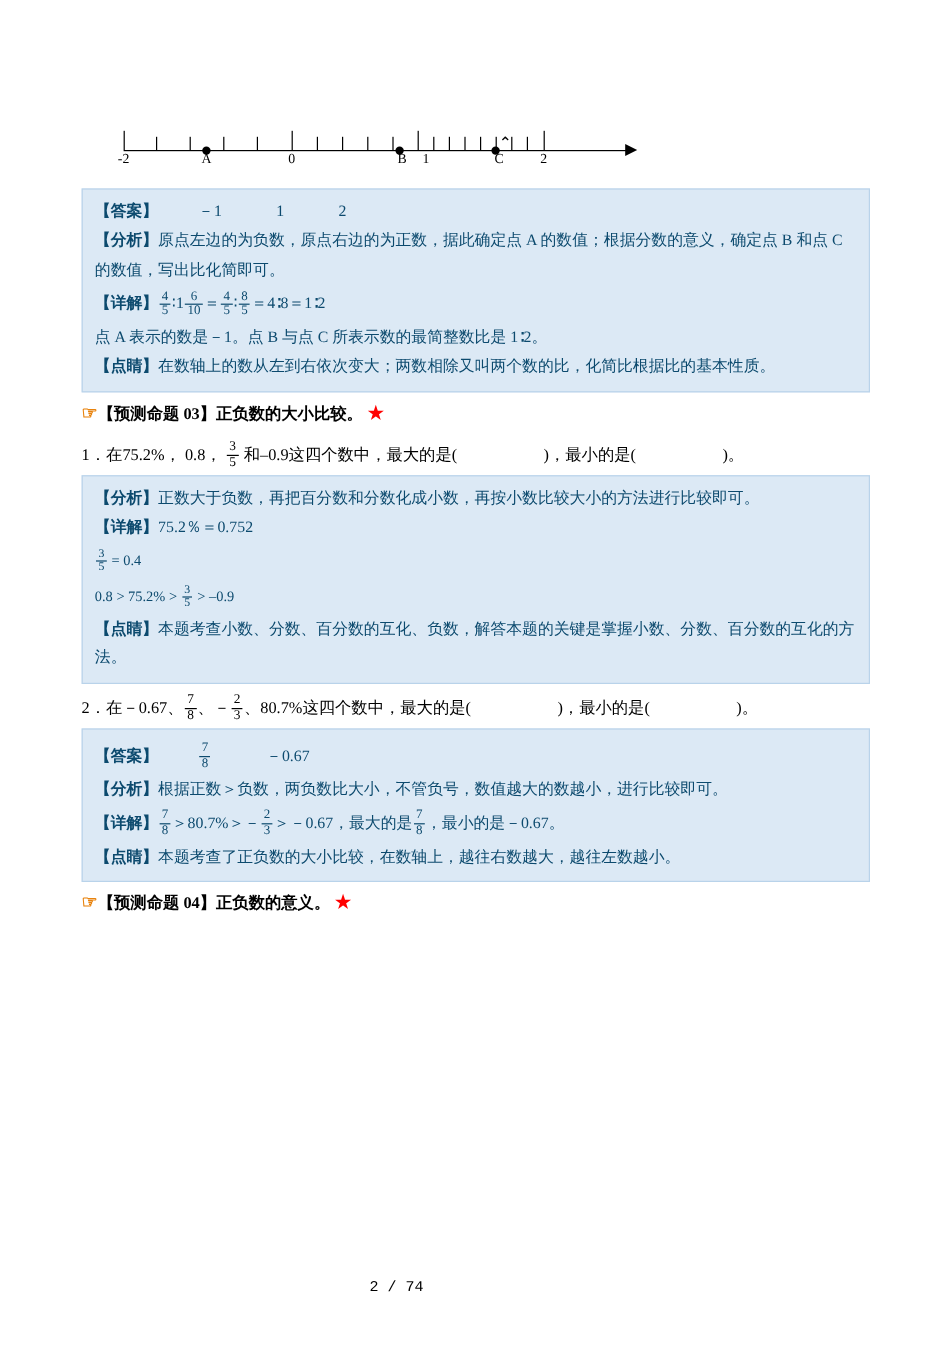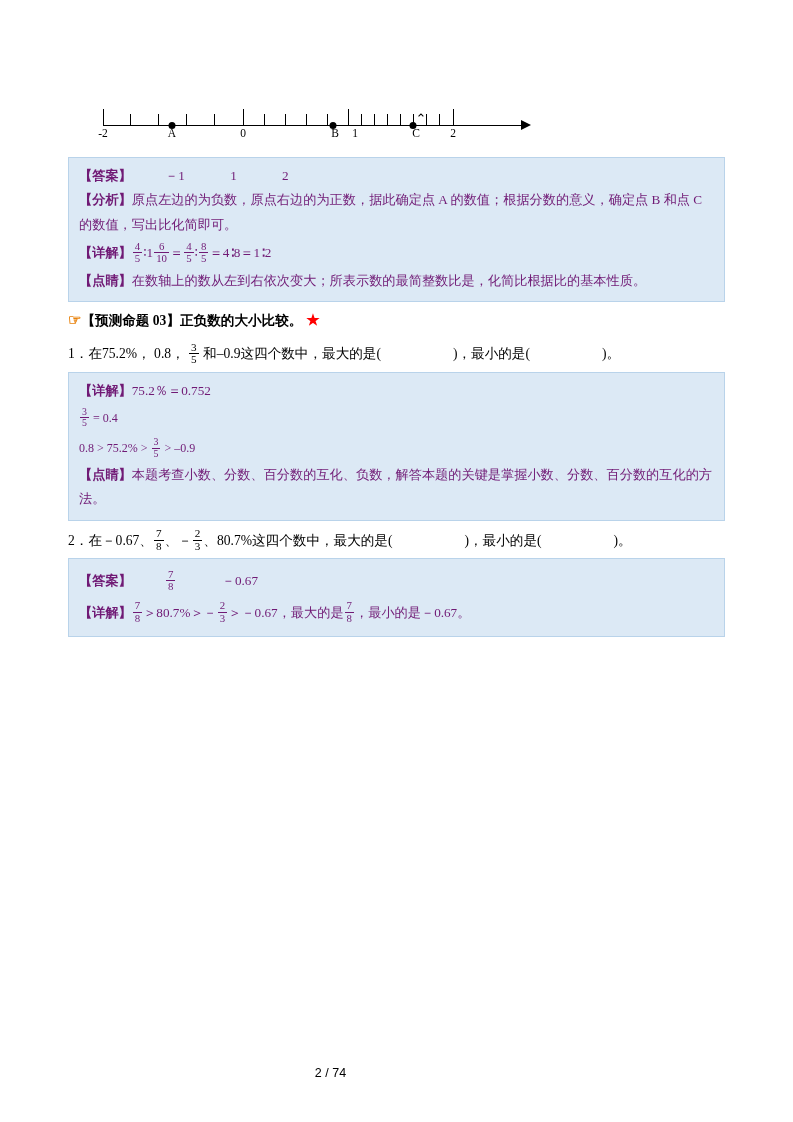"【答案】 －1 1 2" .ansrow { color: #701a75 -> #0c4a6e }
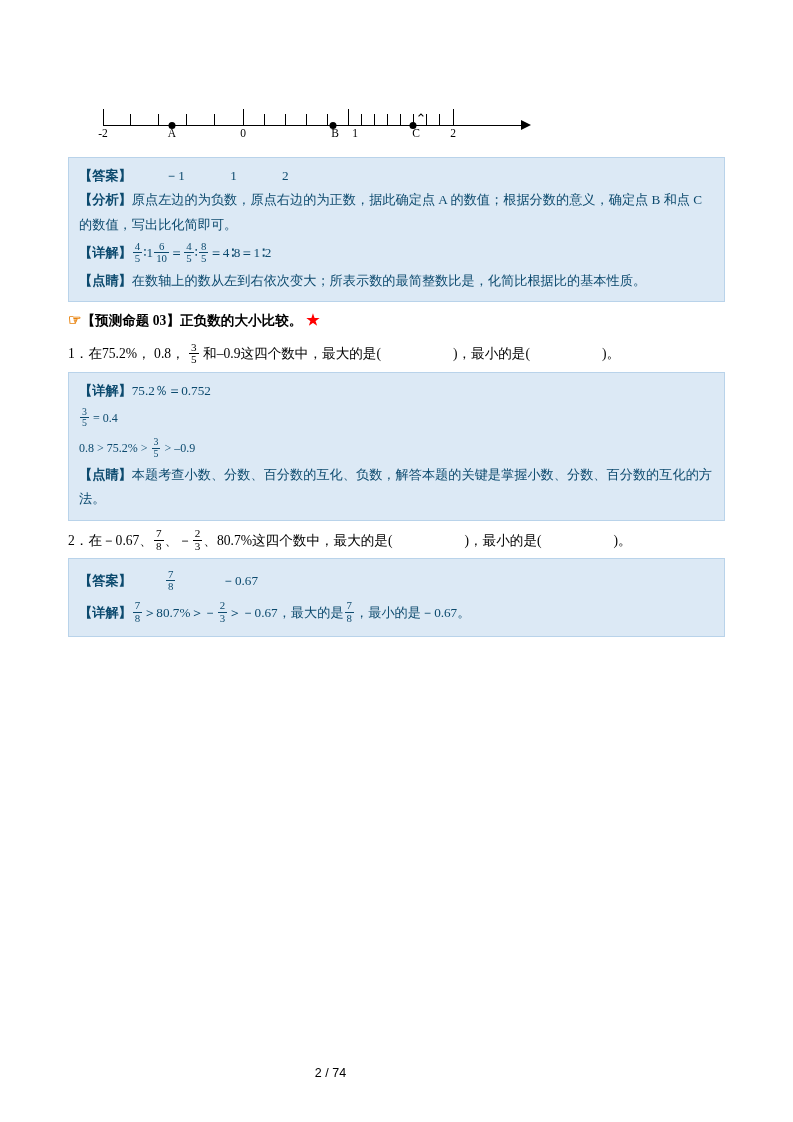"点 A 表示的数是－1。点 B 与点" div.ansrow { html: none -> <div> <span>点 A 表示的数是－1。点 B 与点 C 所表示数的最简整数比是 1∶2。</span> </div> }
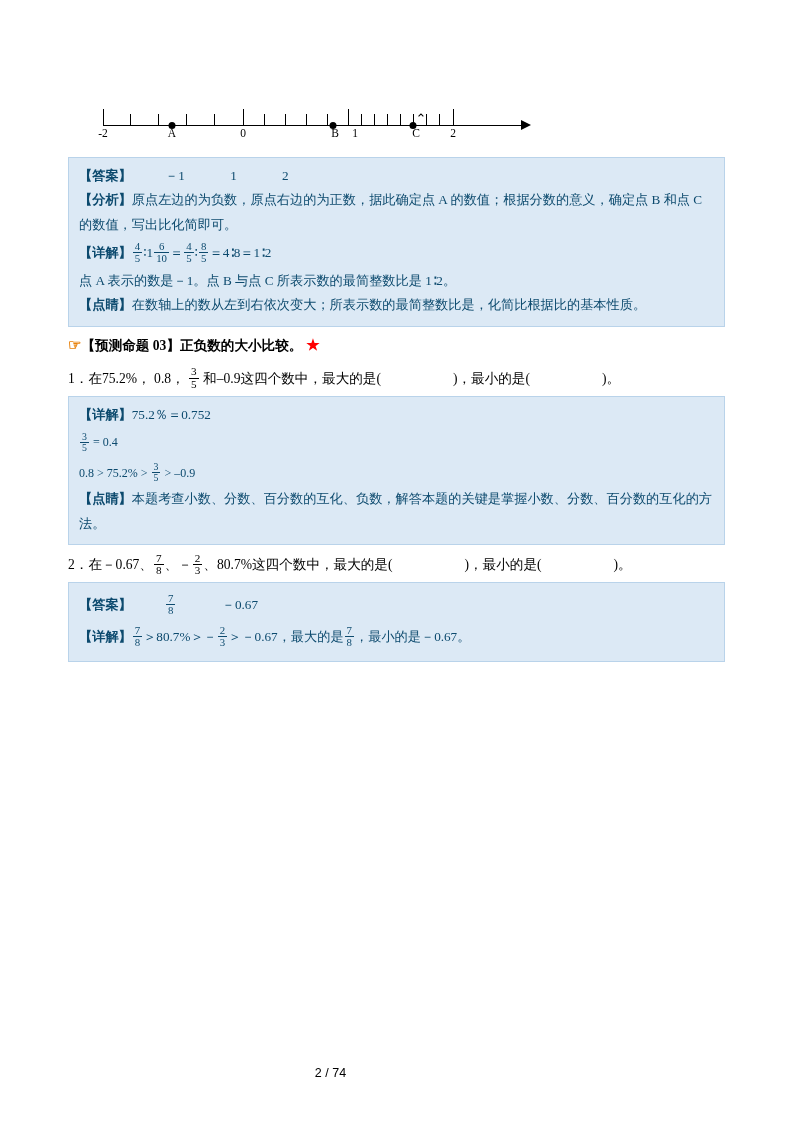"在数轴上的数从左到右依次变大；所表示数的最简整数比是，化简比根据比的基本性质。" span { text: 所表示数的最简整数比是 -> 两数相除又叫两个数的比 }
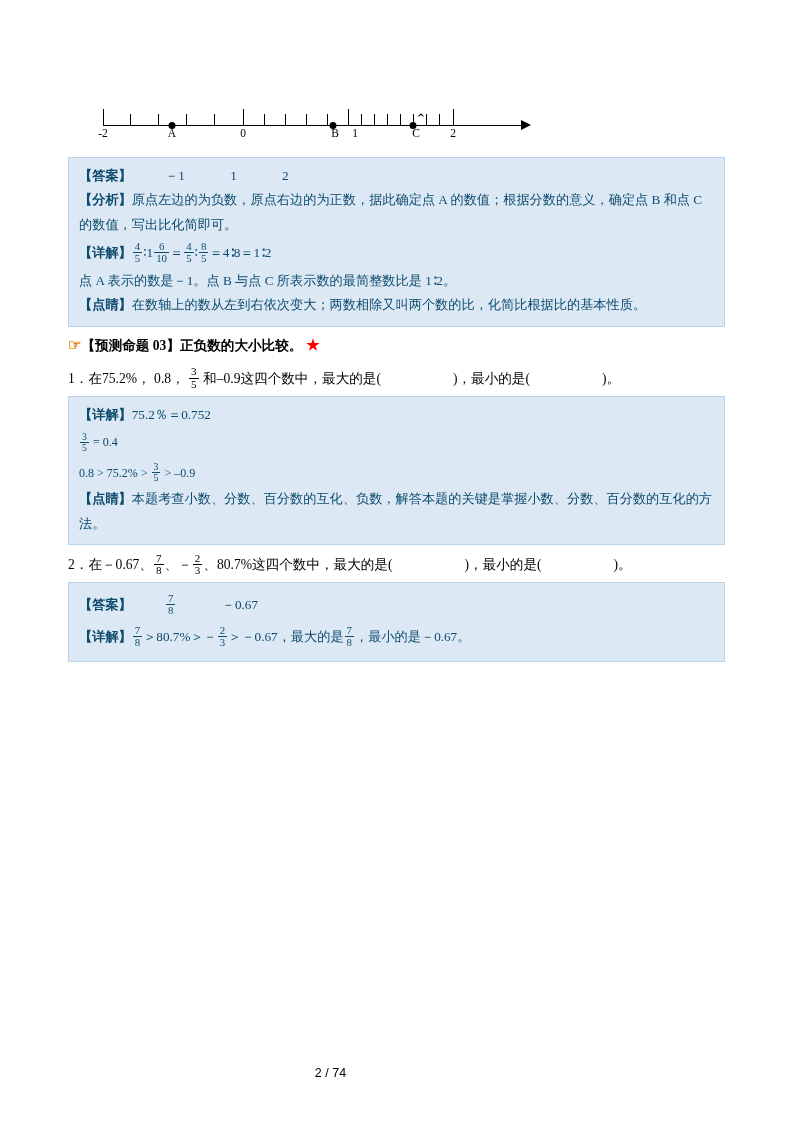"【分析】正数大于负数，再把百分数和分数化成小数，再按小数比较大小的方法进行比较即" div.ansrow { html: none -> <div> <span>【分析】</span><span>正数大于负数，再把百分数和分数化成小数，再按小数比较大小的方法进行比较即可。</span> </div> }
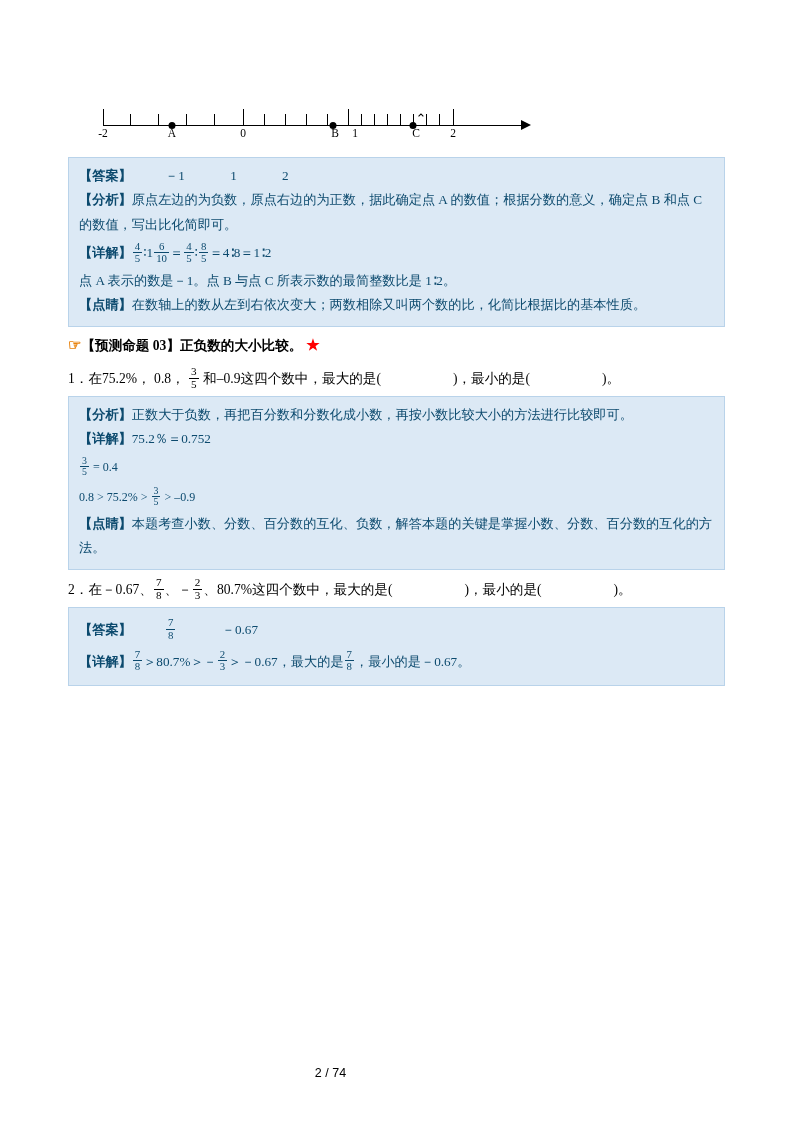"【分析】根据正数＞负数，两负数比大小，不管负号，数值越大的数越小，进行比较即可。" div.ansrow { html: none -> <div> <span>【分析】</span><span>根据正数＞负数，两负数比大小，不管负号，数值越大的数越小，进行比较即可。</span> </div> }
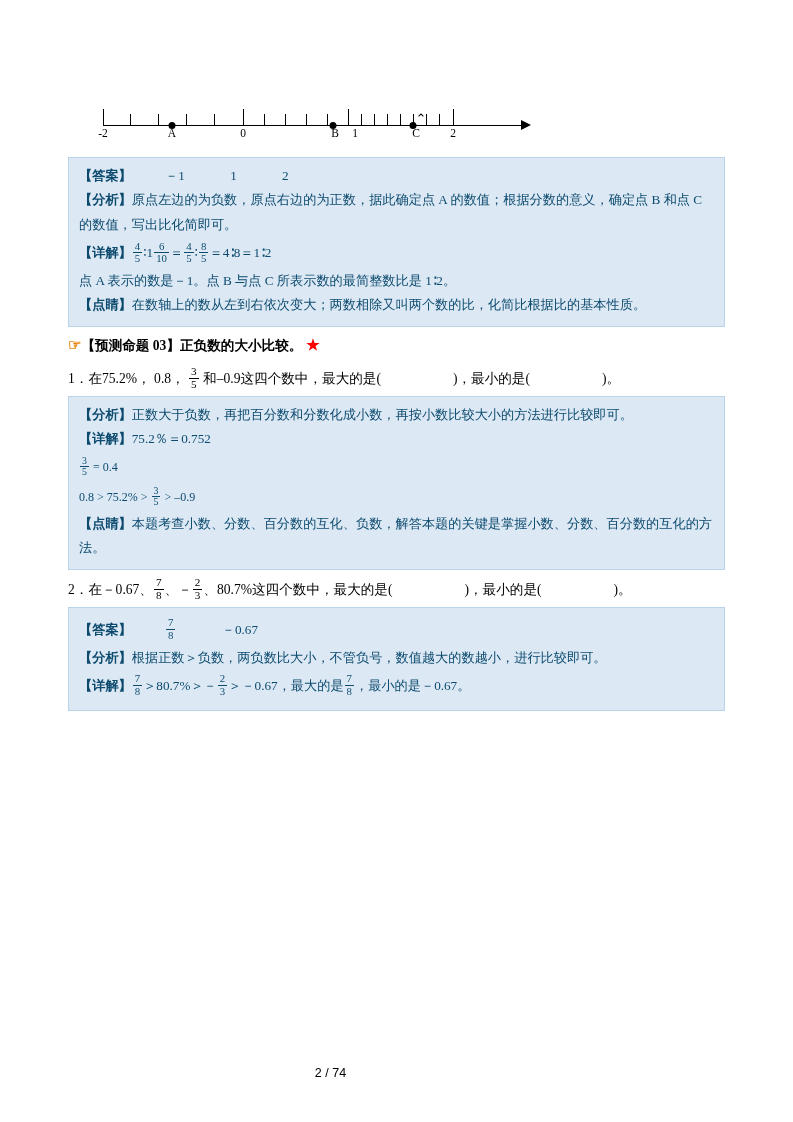"【点睛】本题考查了正负数的大小比较，在数轴上，越往右数越大，越往左数越小。" div.ansrow { html: none -> <div> <span>【点睛】</span><span>本题考查了正负数的大小比较，在数轴上，越往右数越大，越往左数越小。</span> </div> }
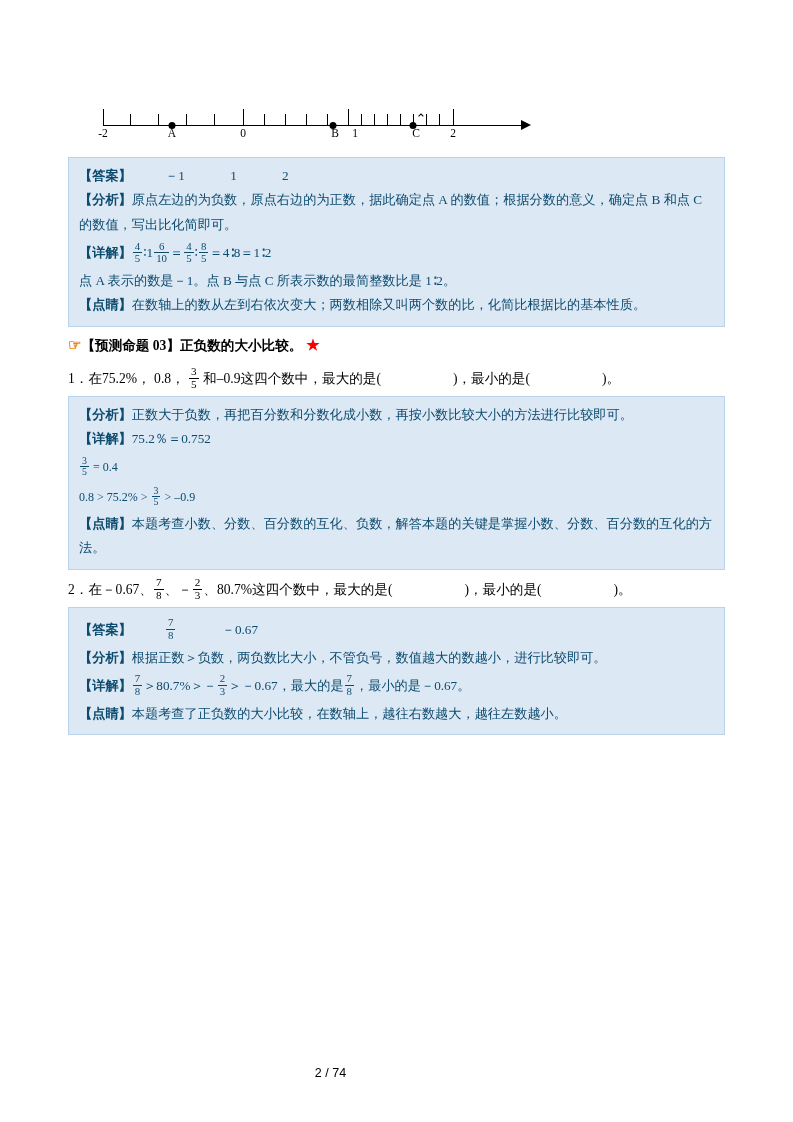"☞【预测命题 04】正负数的意义。 ★" div.sec-head { html: none -> <div> <span>☞</span><span>【预测命题 04】正负数的意义。</span><span>★</span> </div> }
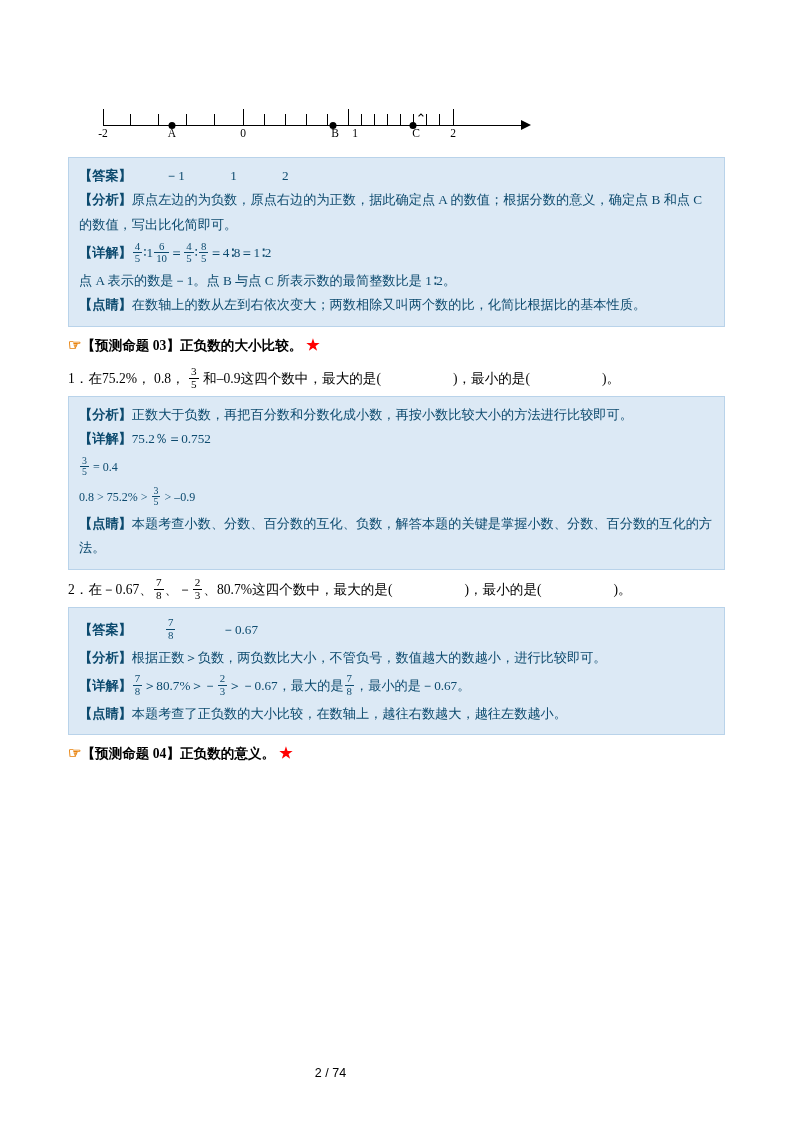"2 / 74" .footer { font-family: Liberation Sans, sans-serif -> Liberation Mono, monospace }
